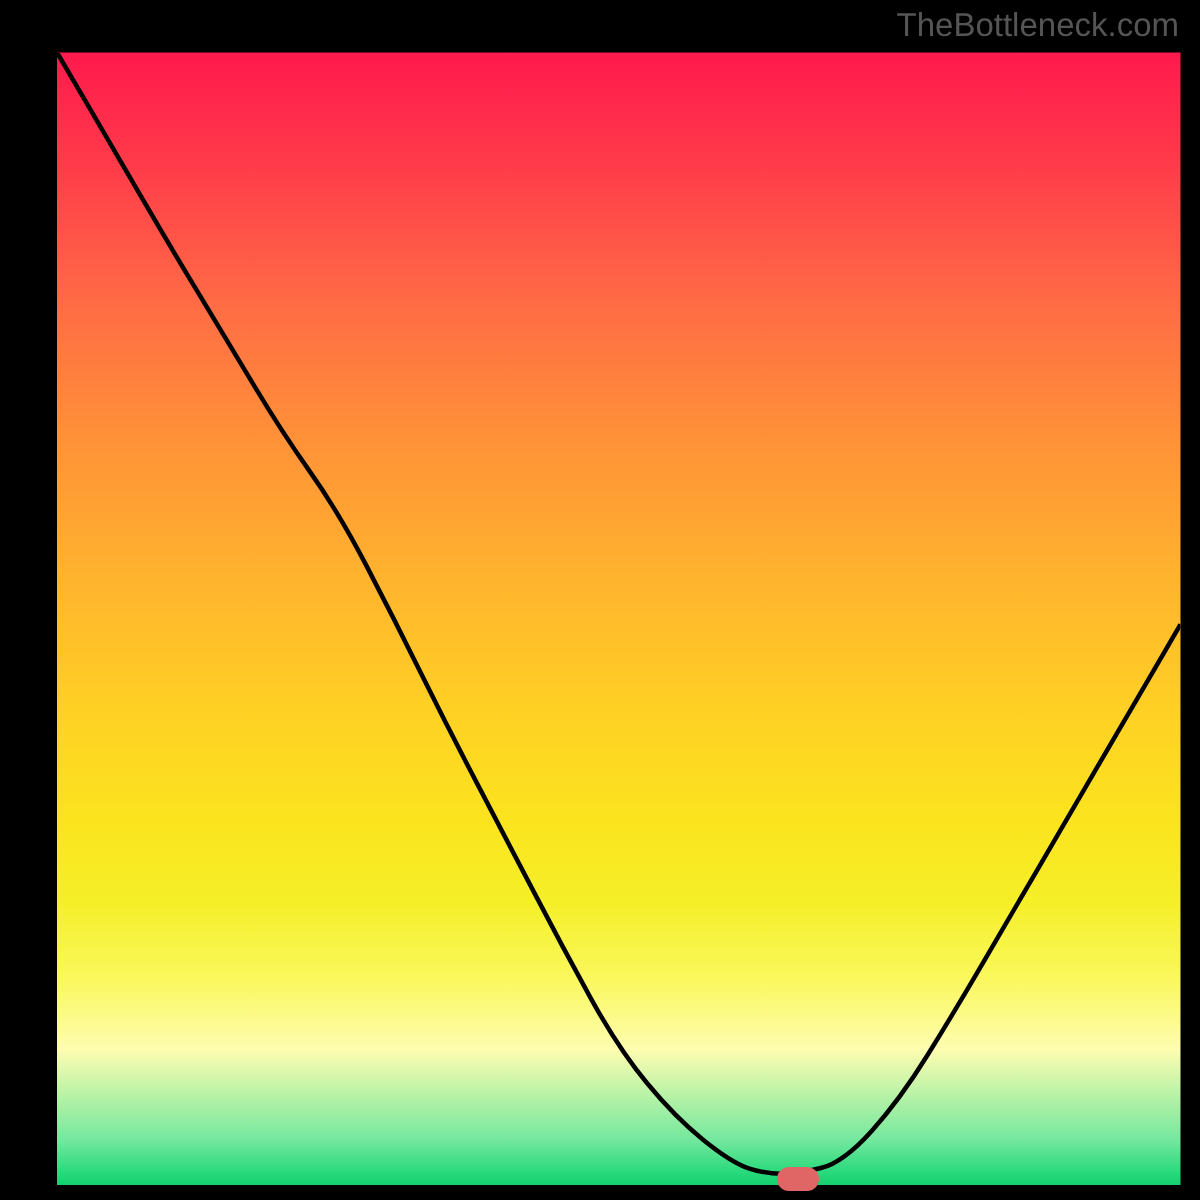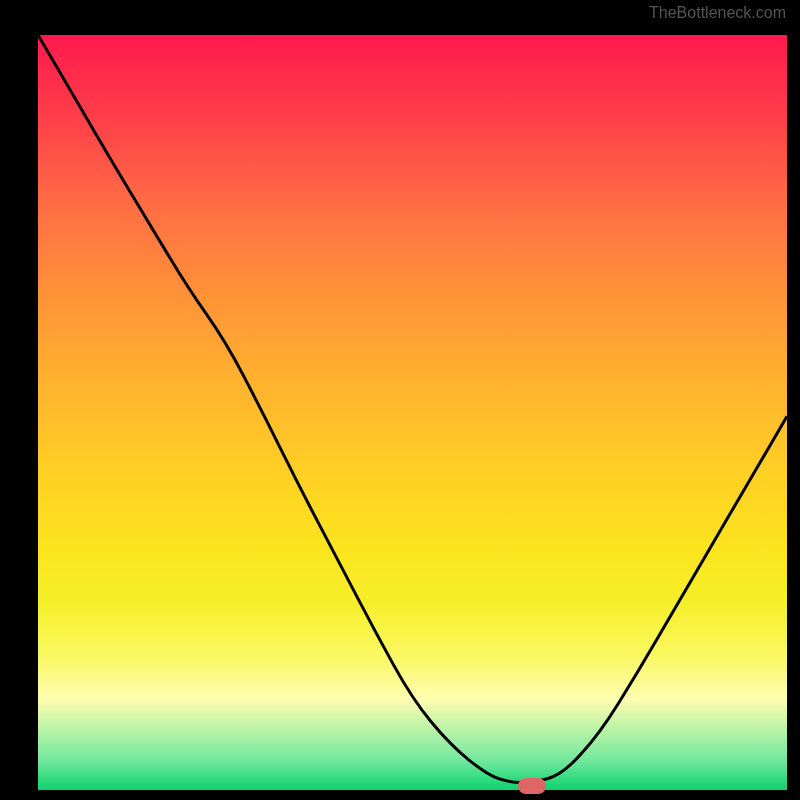"TheBottleneck.com" .watermark { font-size: 16px -> 22px }
